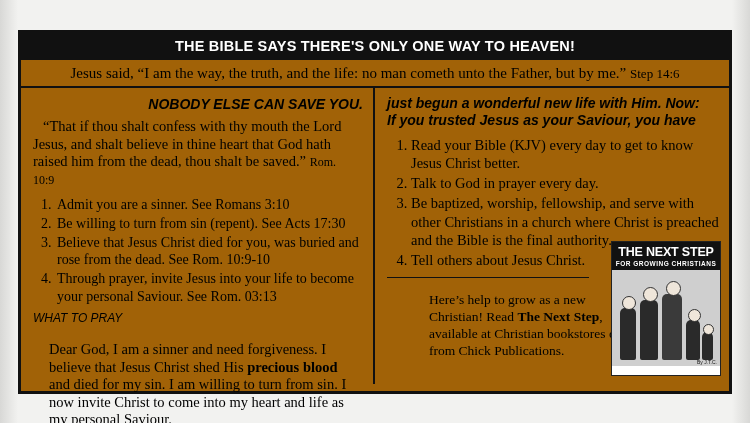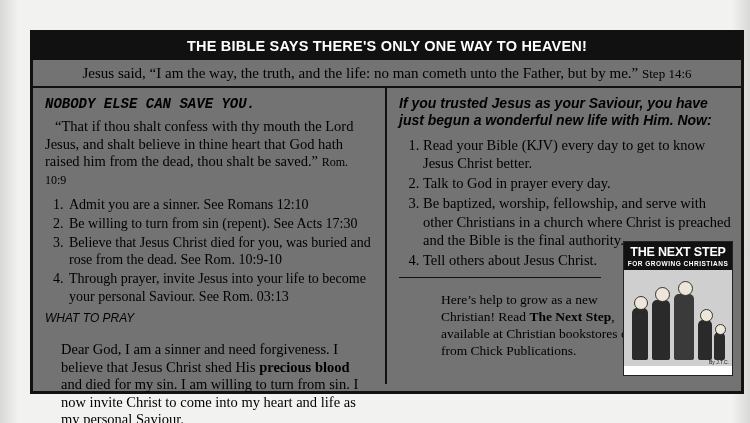"THE BIBLE SAYS THERE'S ONLY" .tract { background: #737373 -> #a16207; left: 30px -> 18px }
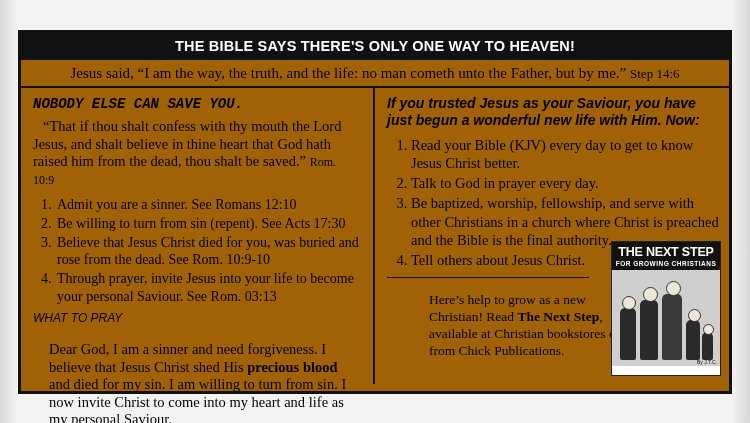"NOBODY ELSE CAN SAVE YOU." .head-ital { font-family: Liberation Mono, monospace -> Liberation Sans, sans-serif; text-align: left -> right }
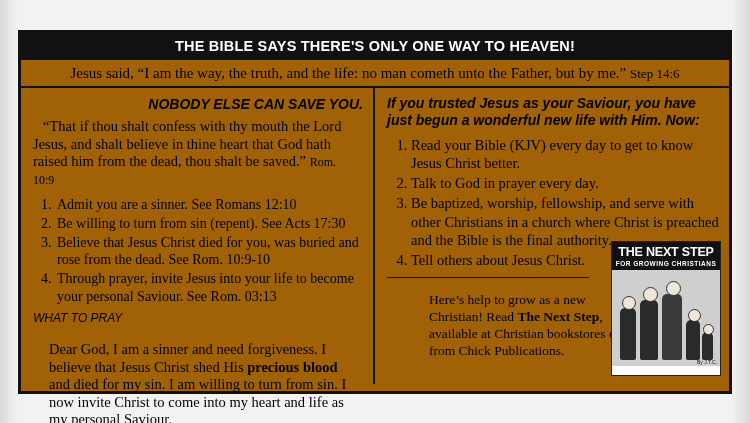"If you trusted Jesus as" div { order: before "just begun a wonderful new" -> after "just begun a wonderful new" }
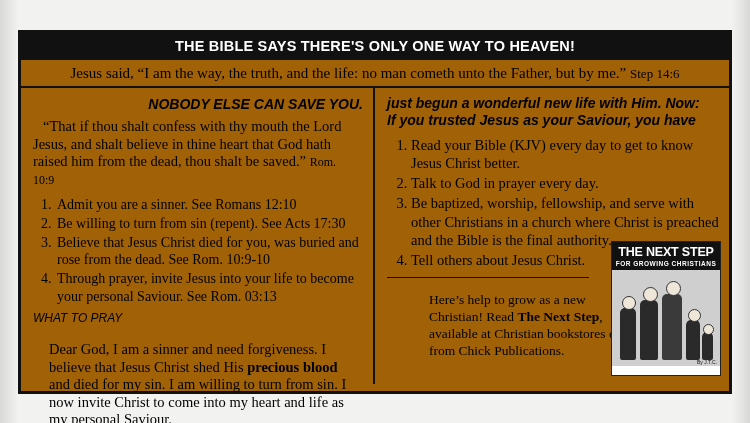"Admit you are a sinner." li { text: 12:10 -> 3:10 }
